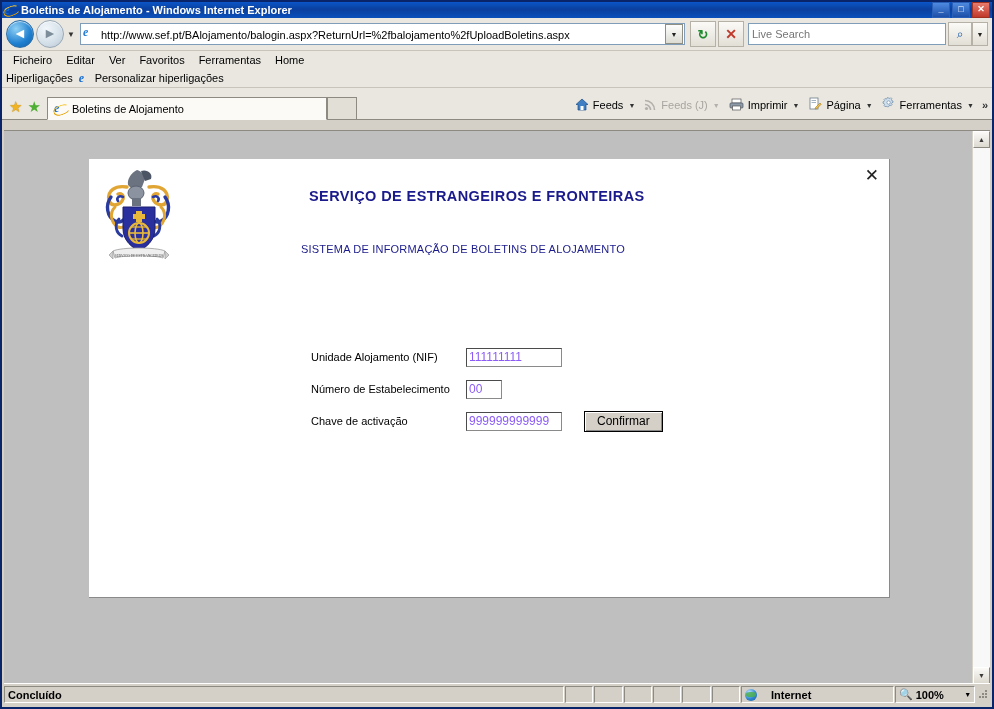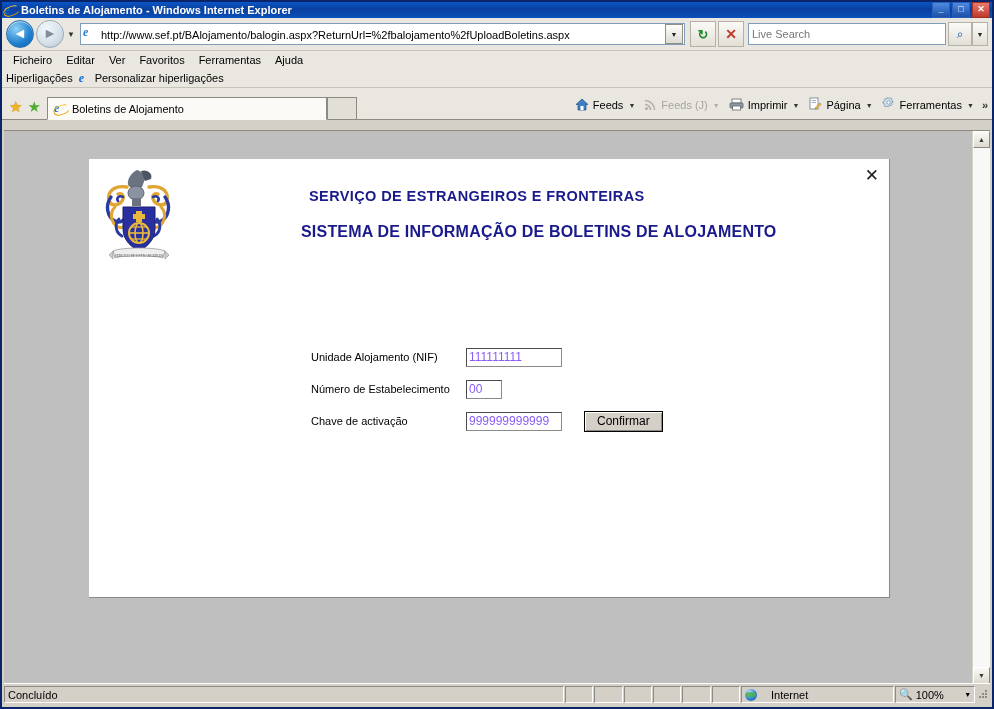"Ajuda" span.menuitem { text: Ajuda -> Home }
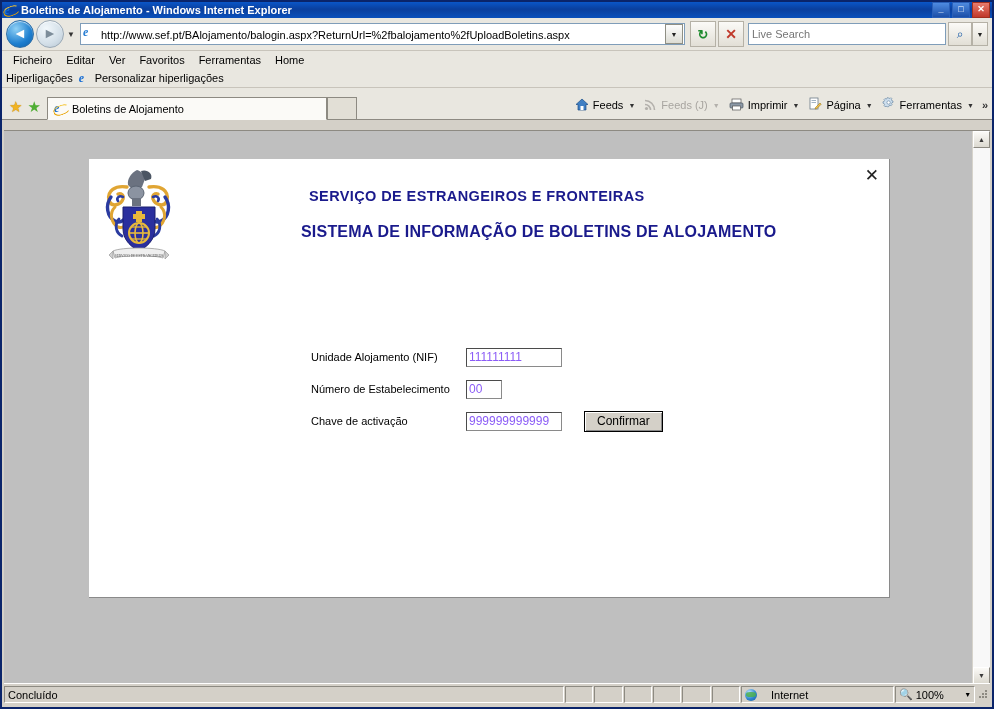"SISTEMA DE INFORMAÇÃO DE BOLETINS" .head2 { font-size: 16px -> 11px; font-weight: bold -> normal; top: 64px -> 84px }
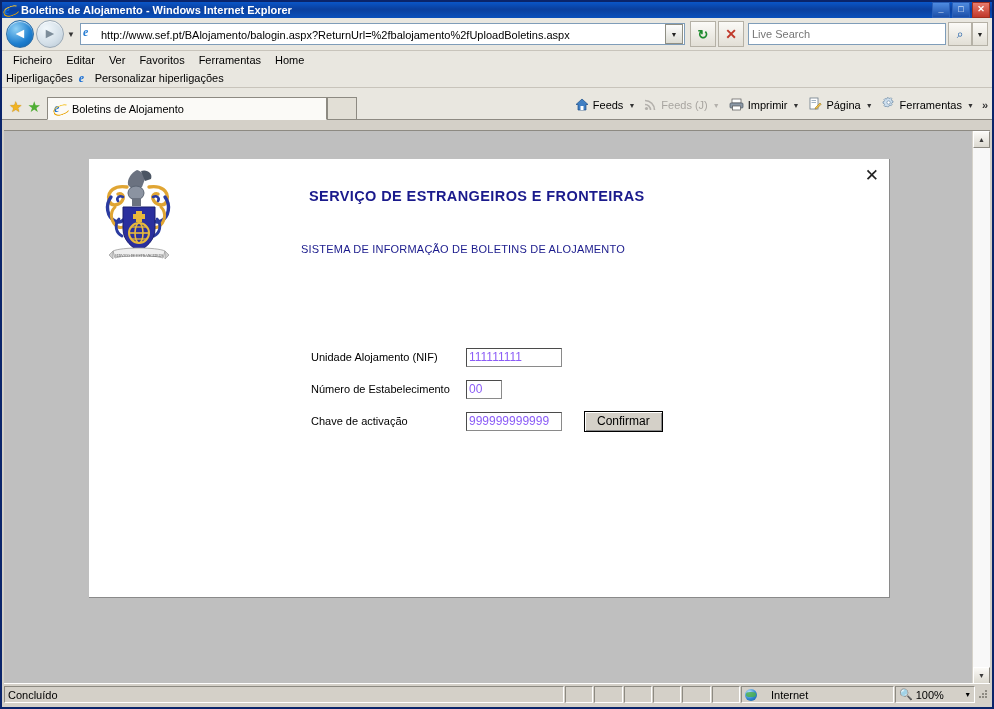"Concluído" .st-pane { font-weight: none -> bold }
